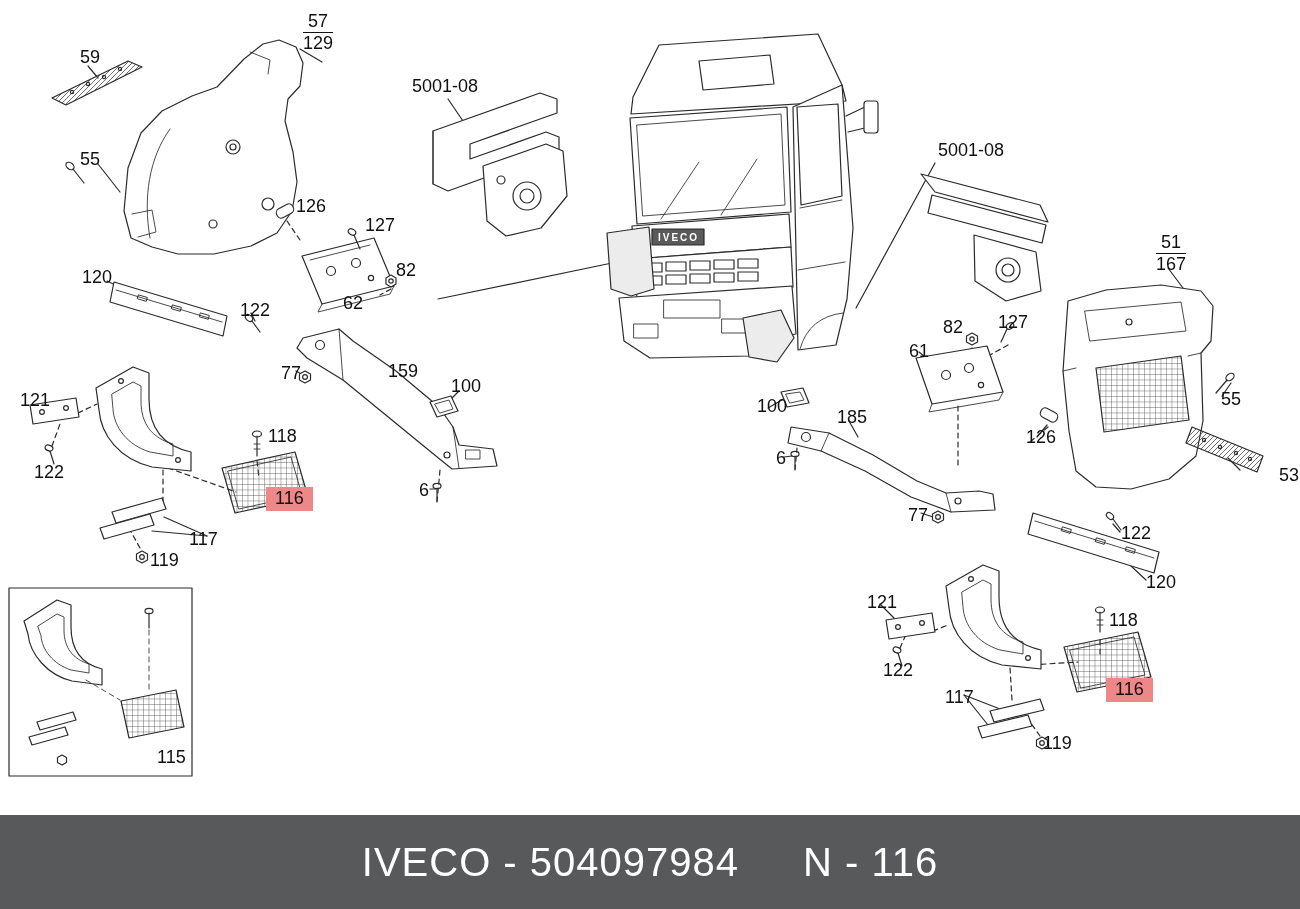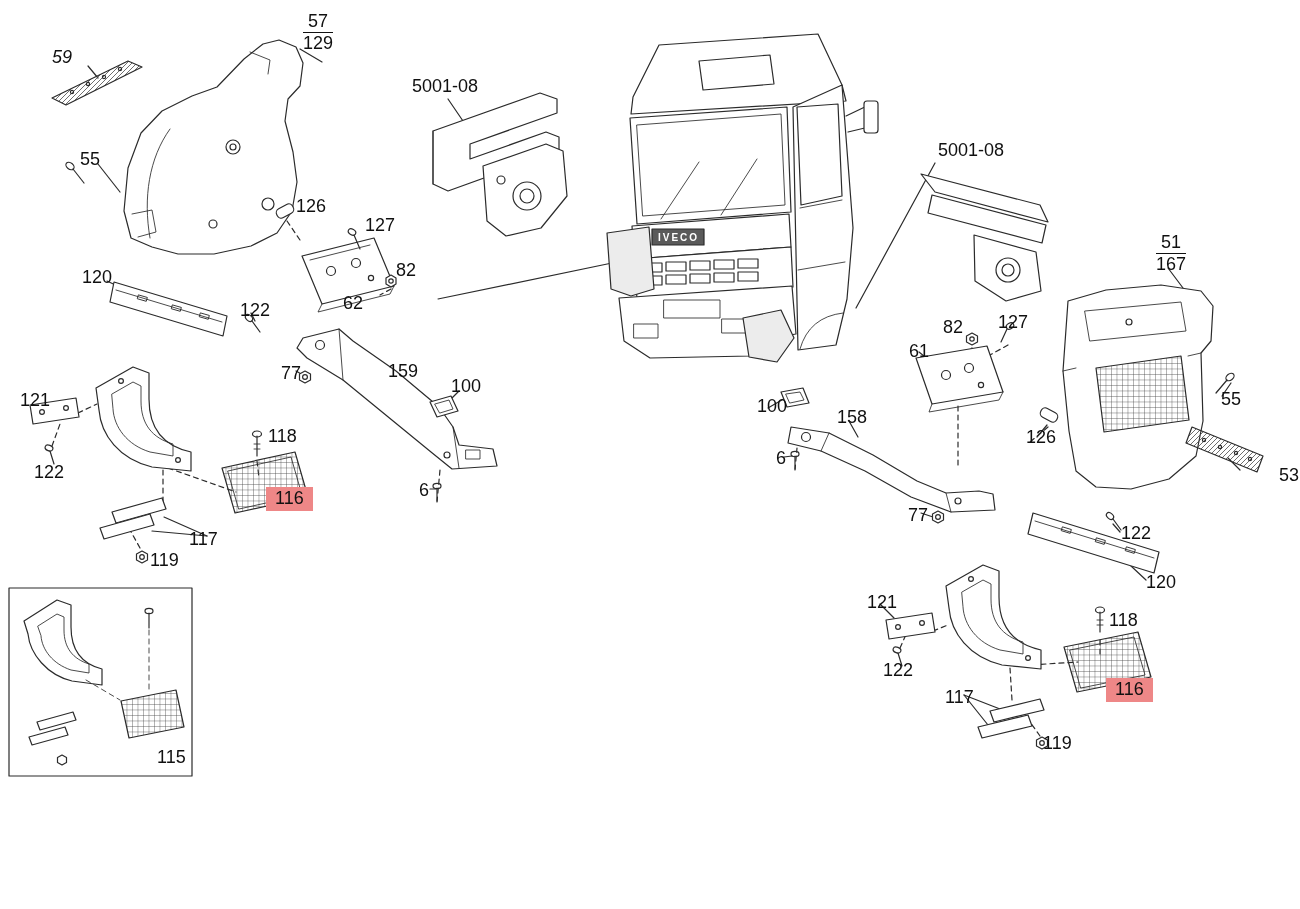"59" div.part-label { font-style: italic -> none; left: 52px -> 80px }
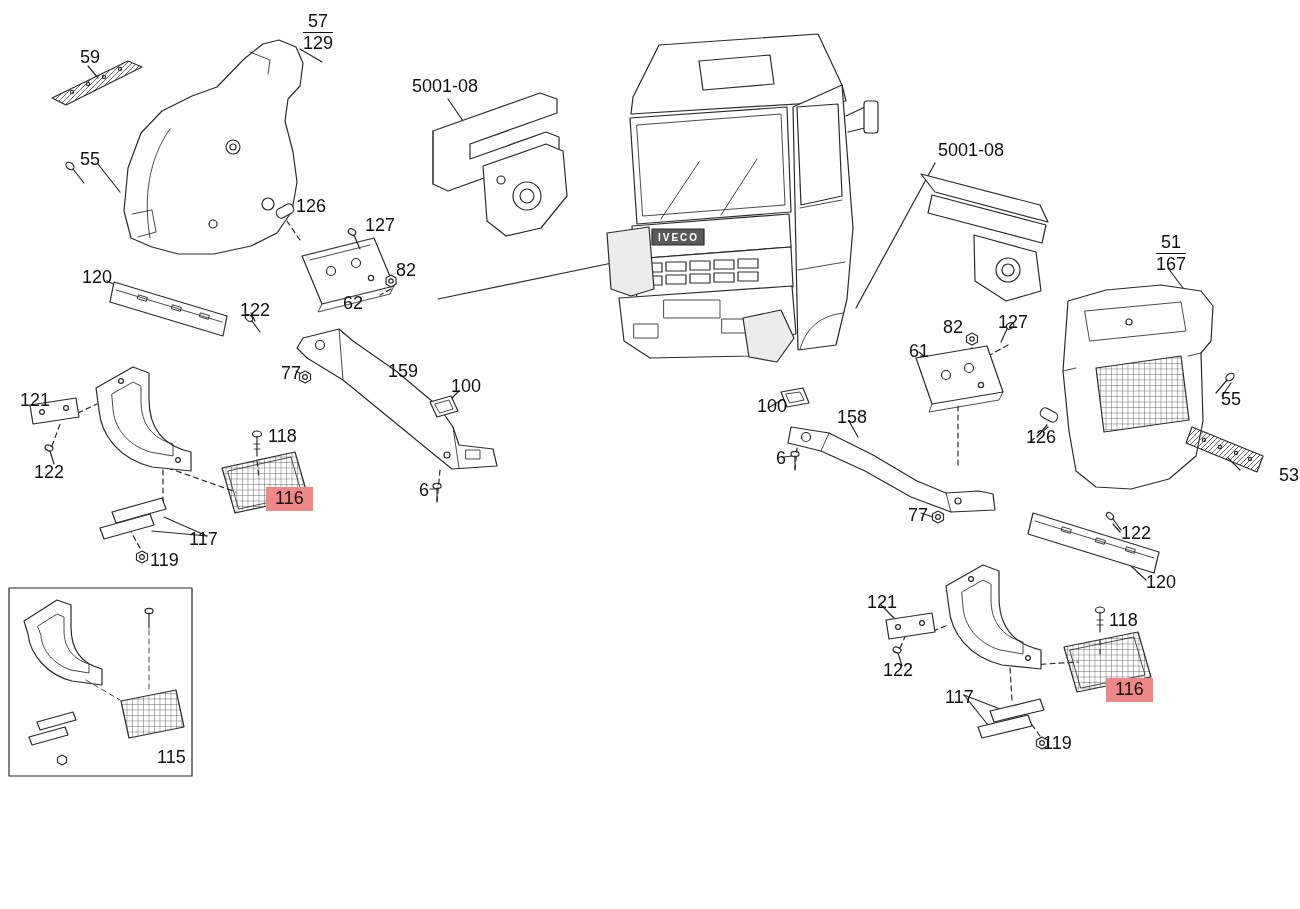"158" div.part-label { text: 158 -> 185 }
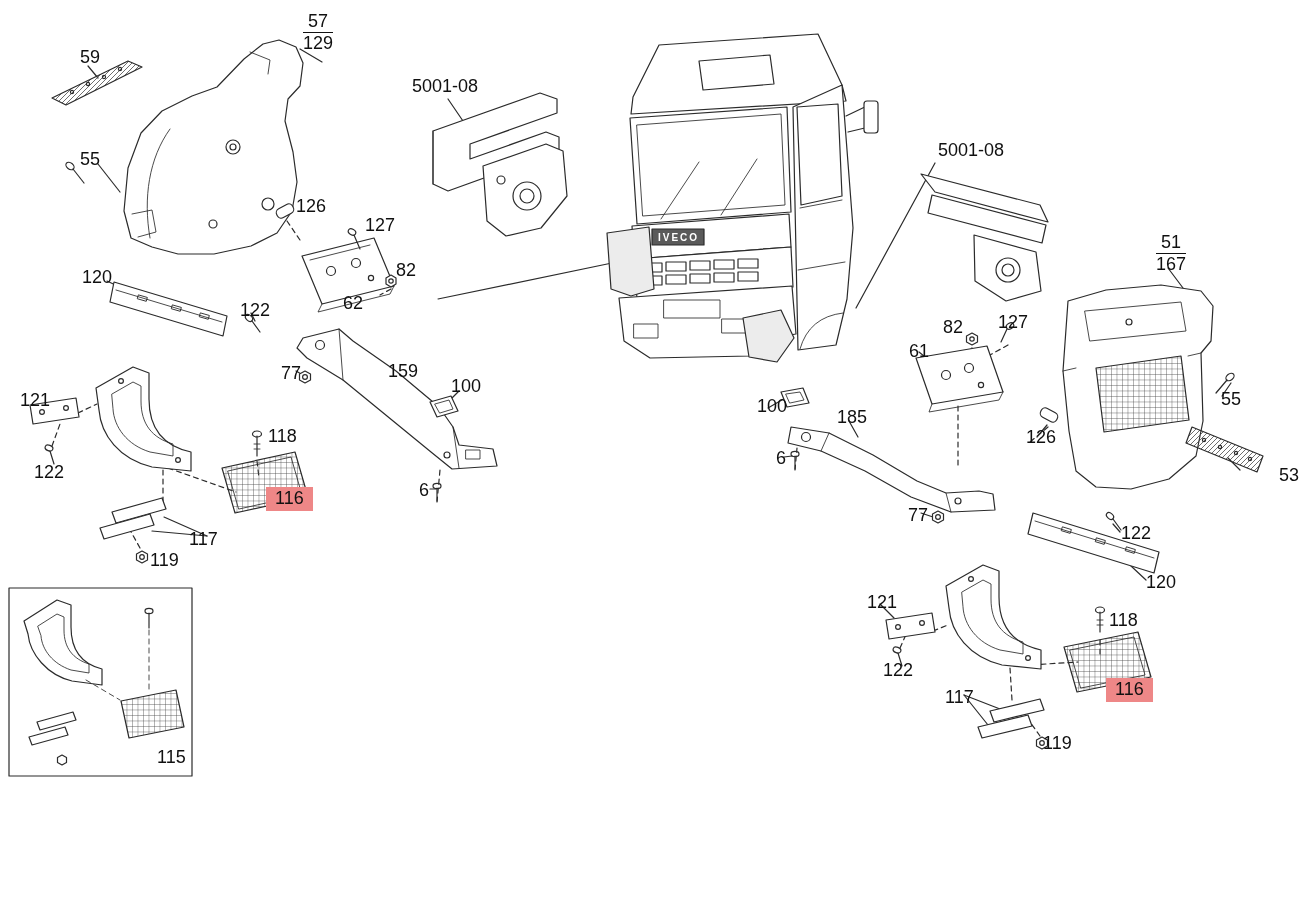"IVECO - 504097984" div.footer { html: none -> <div> <span>IVECO - 504097984</span> <span>N - 116</span> </div> }
